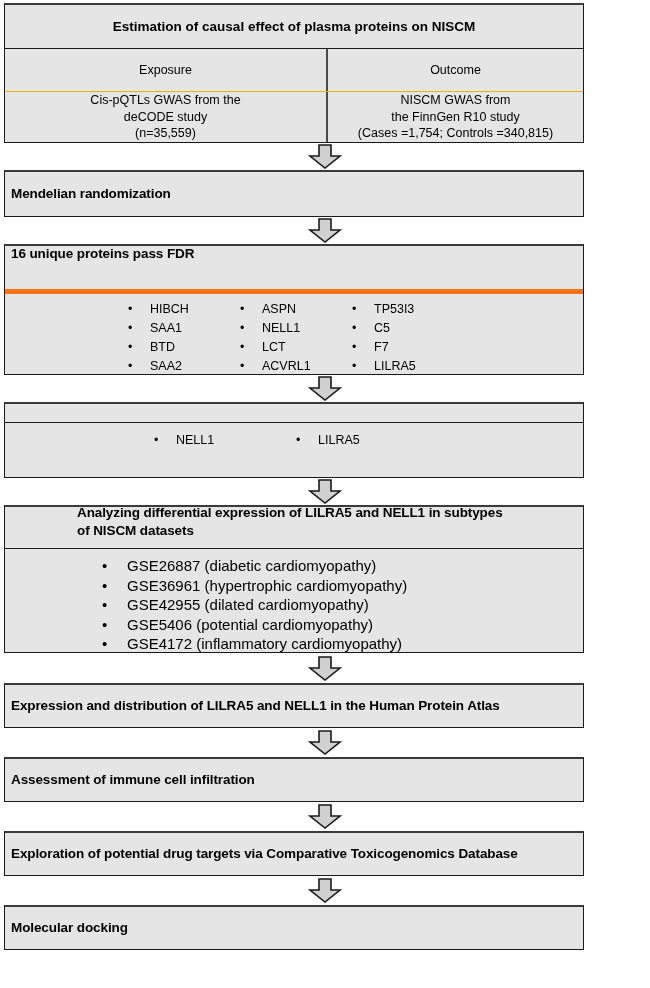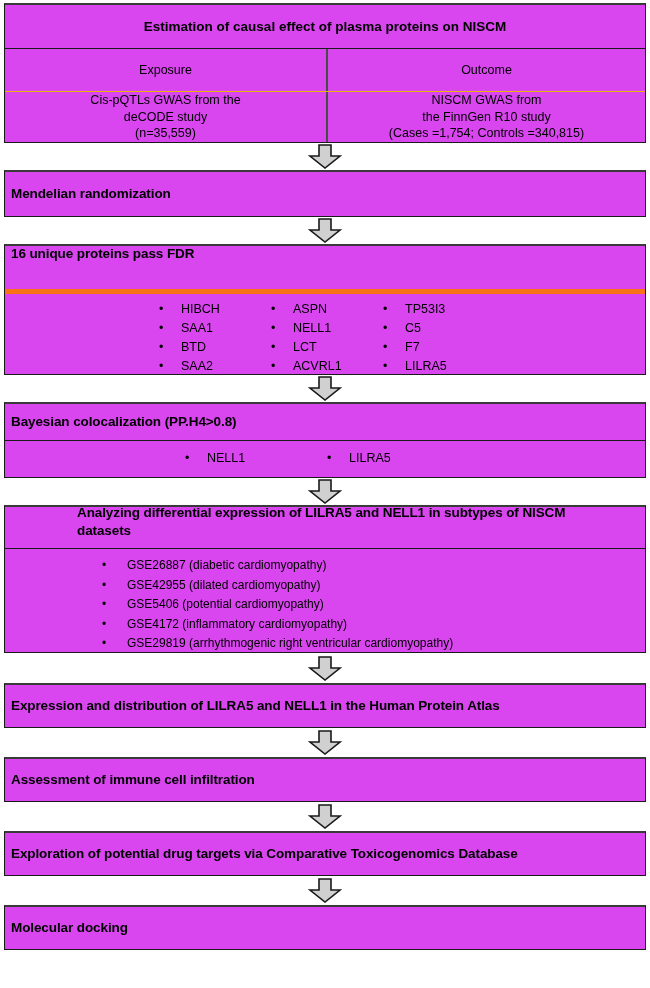"Estimation of causal effect of" .box { background: #d946ef -> #e5e5e5; width: 642px -> 580px }
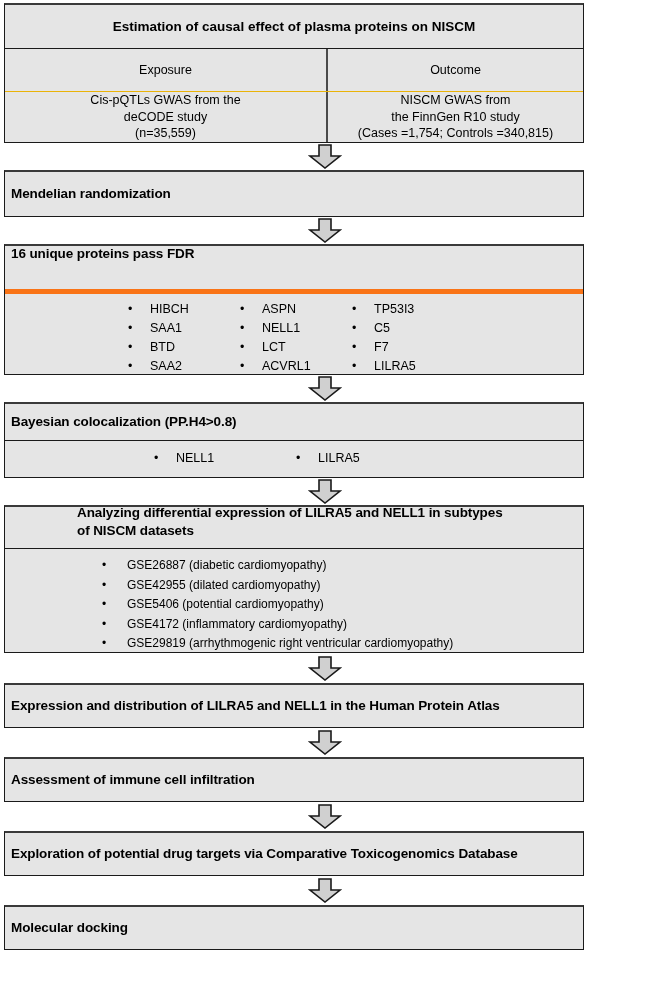"Bayesian colocalization (PP.H4>0.8)" div.title-row { html: <div>Bayesian colocalization (PP.H4&gt;0.8)</div> -> none }
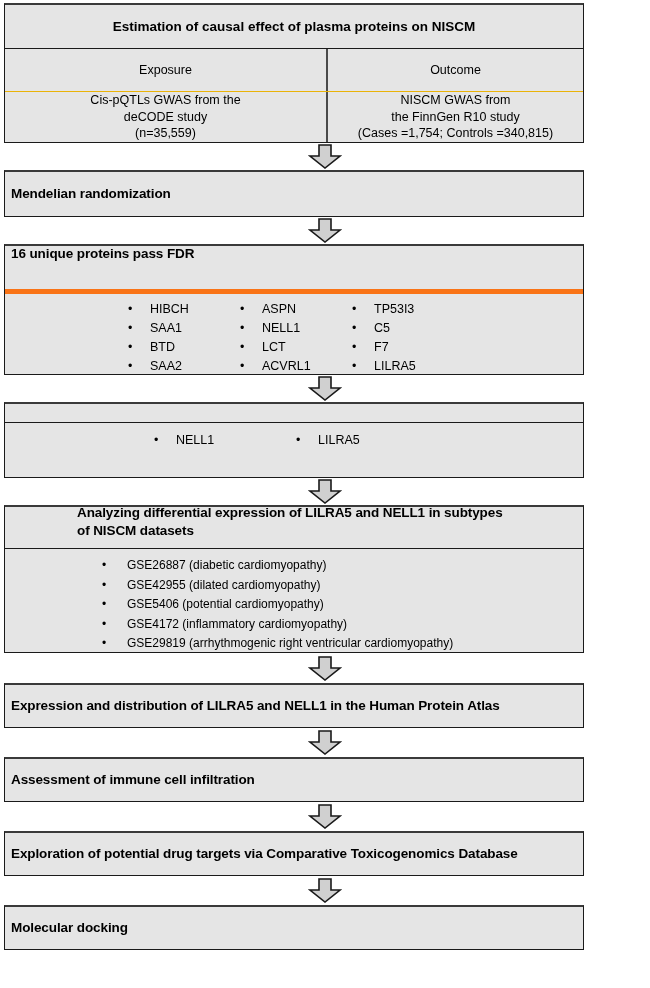"• GSE26887 (diabetic cardiomyopathy)" .gse-item { font-size: 12px -> 15px }
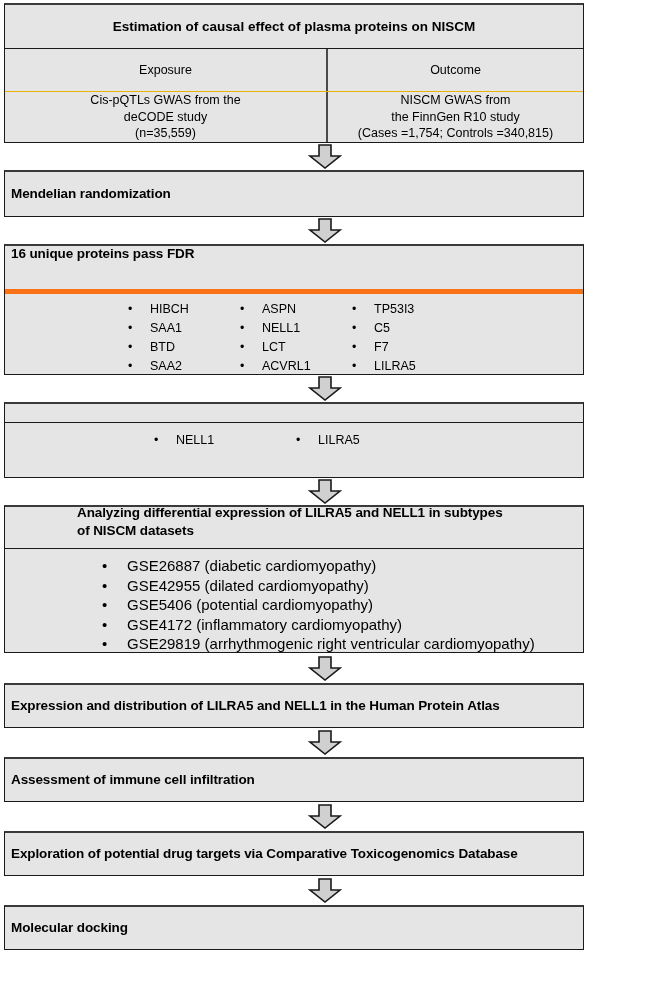"• GSE36961 (hypertrophic cardiomyopathy)" div.gse-item { html: none -> <div><span>•</span><span>GSE36961 (hypertrophic cardiomyopathy)</span></div> }
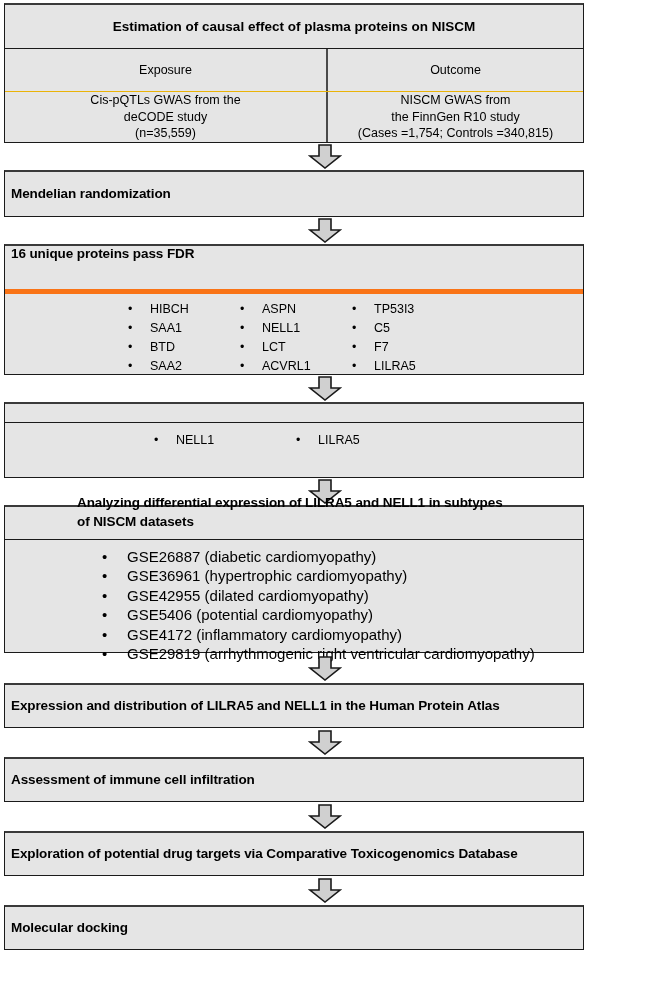"• GSE29819 (arrhythmogenic right" div.gse-item { html: <div><span>•</span><span>GSE29819 (arrhythmogenic right ventricular cardiomyopathy)</span></div> -> none }
